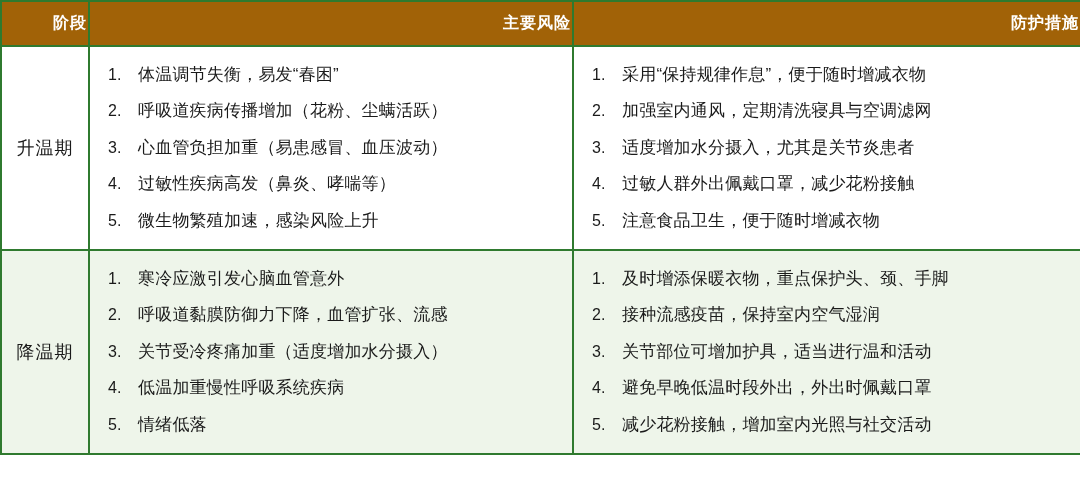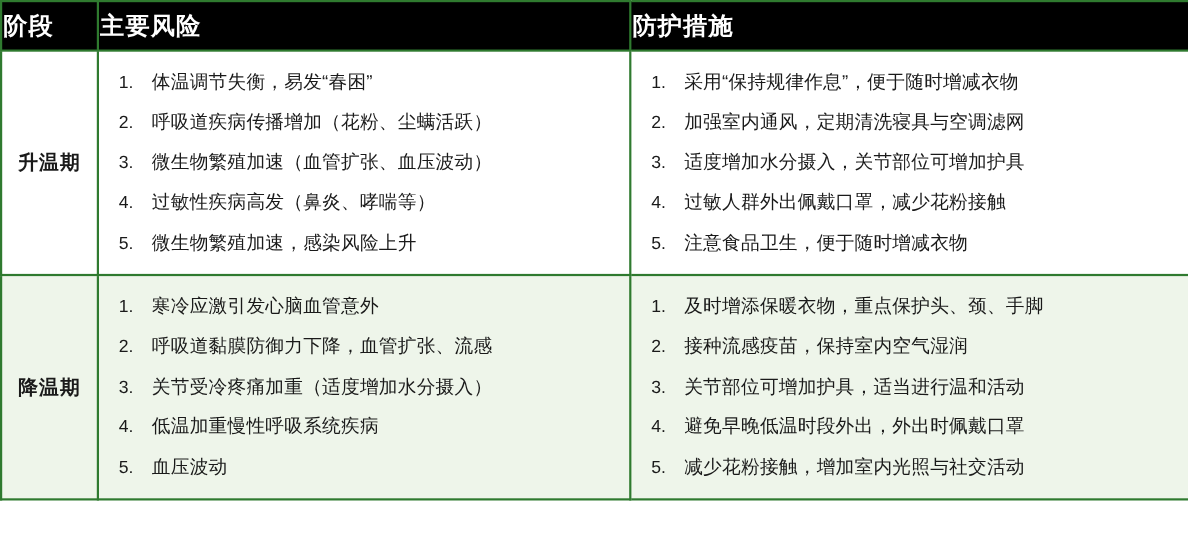"阶段" thead th { background: #000000 -> #a16207; font-size: 22px -> 16px; text-align: left -> right }
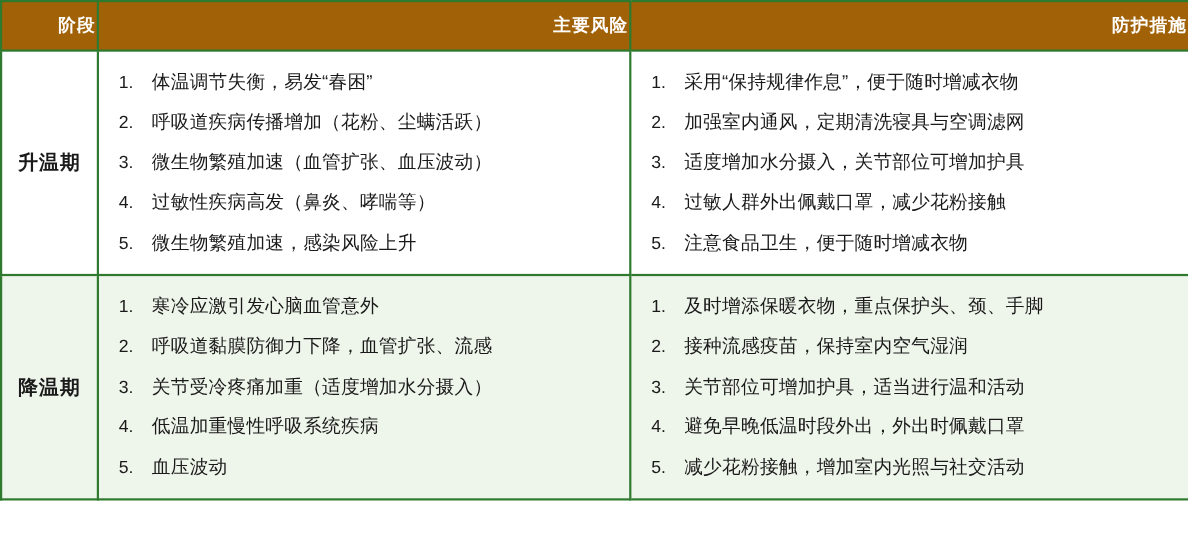"升温期" td.stage-cell { font-weight: bold -> normal }
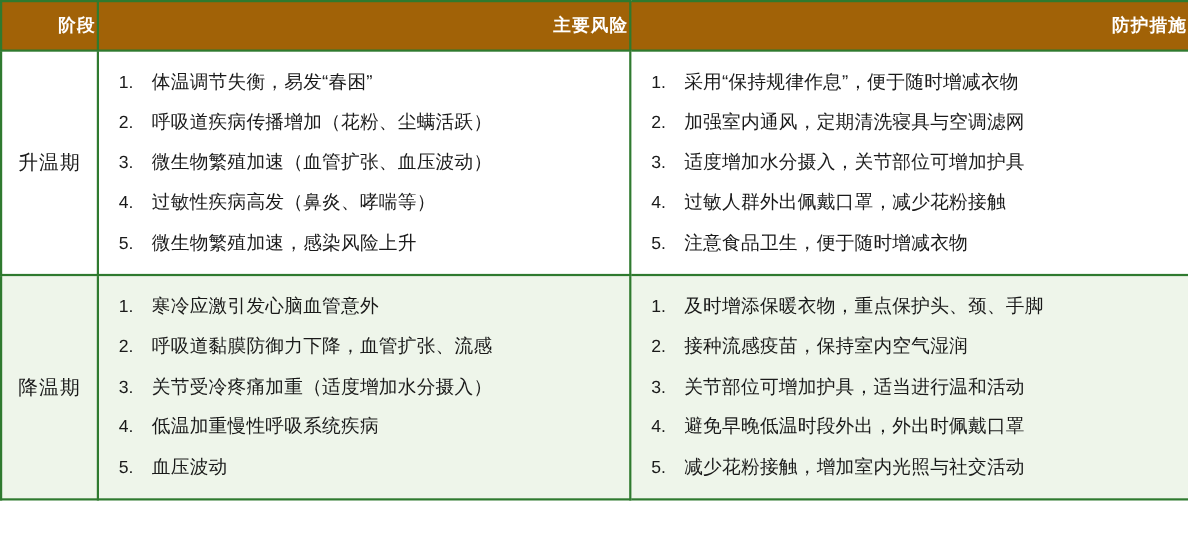"微生物繁殖加速（血管扩张、血压波动）" span.txt { text: 微生物繁殖加速（血管扩张 -> 心血管负担加重（易患感冒 }
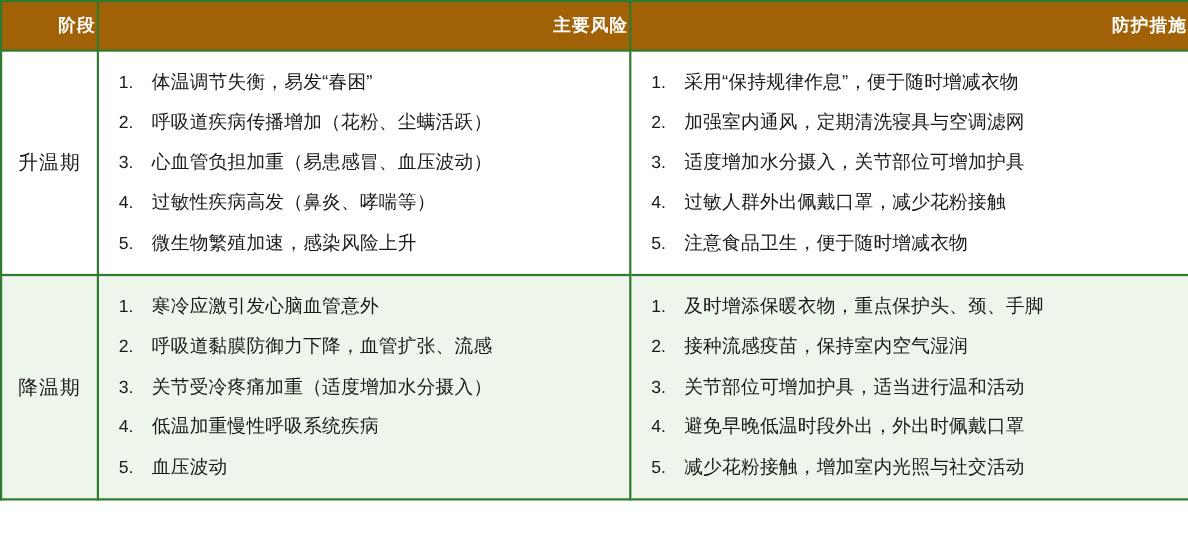"适度增加水分摄入，关节部位可增加护具" span.txt { text: 关节部位可增加护具 -> 尤其是关节炎患者 }
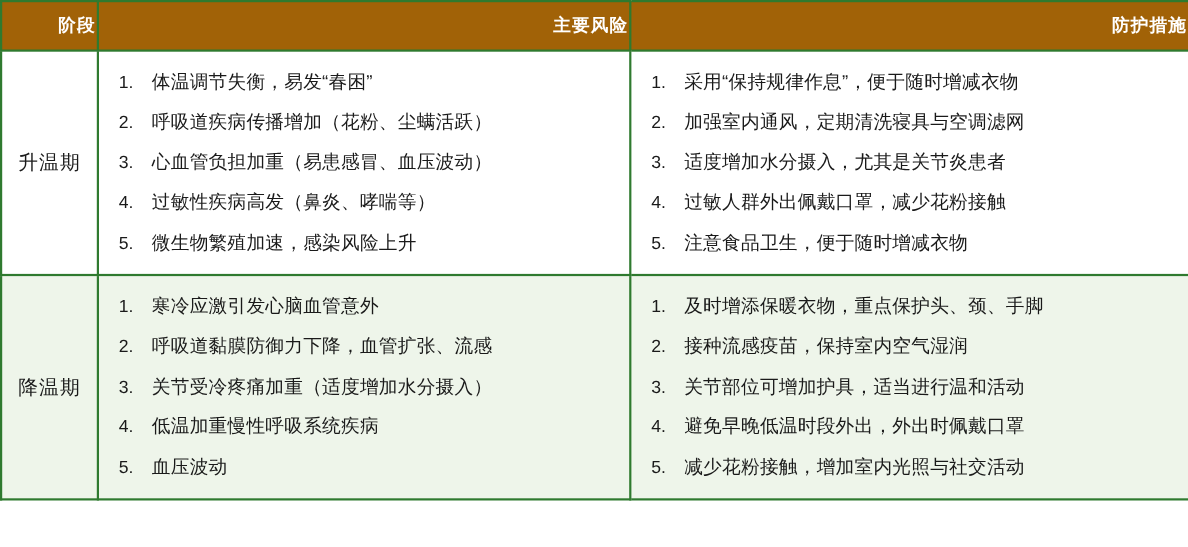"血压波动" span.txt { text: 血压波动 -> 情绪低落 }
